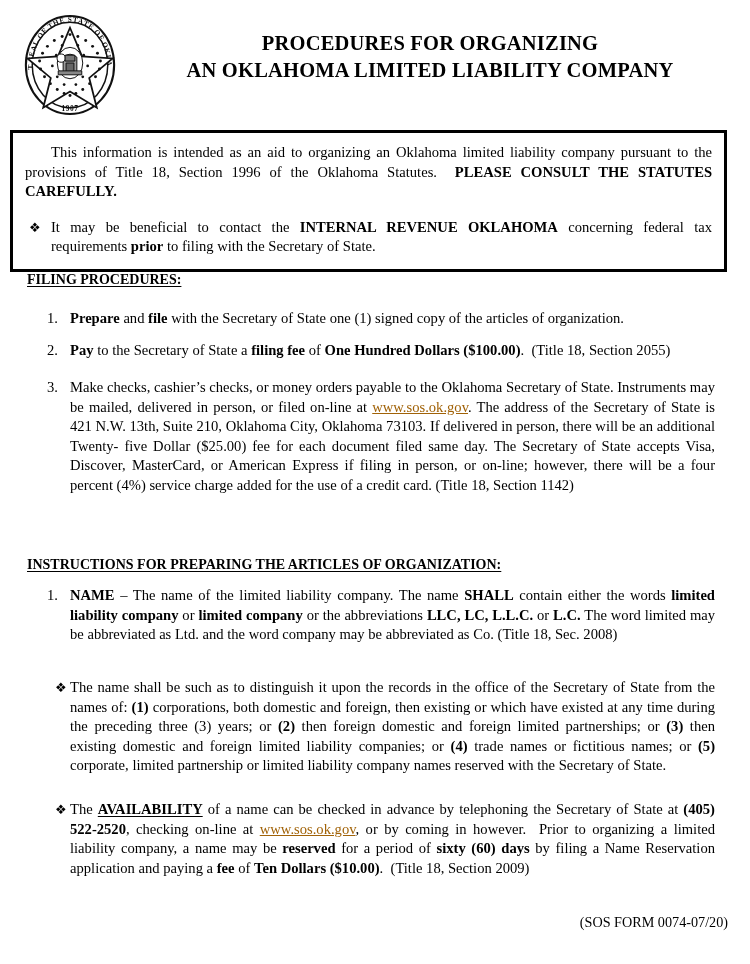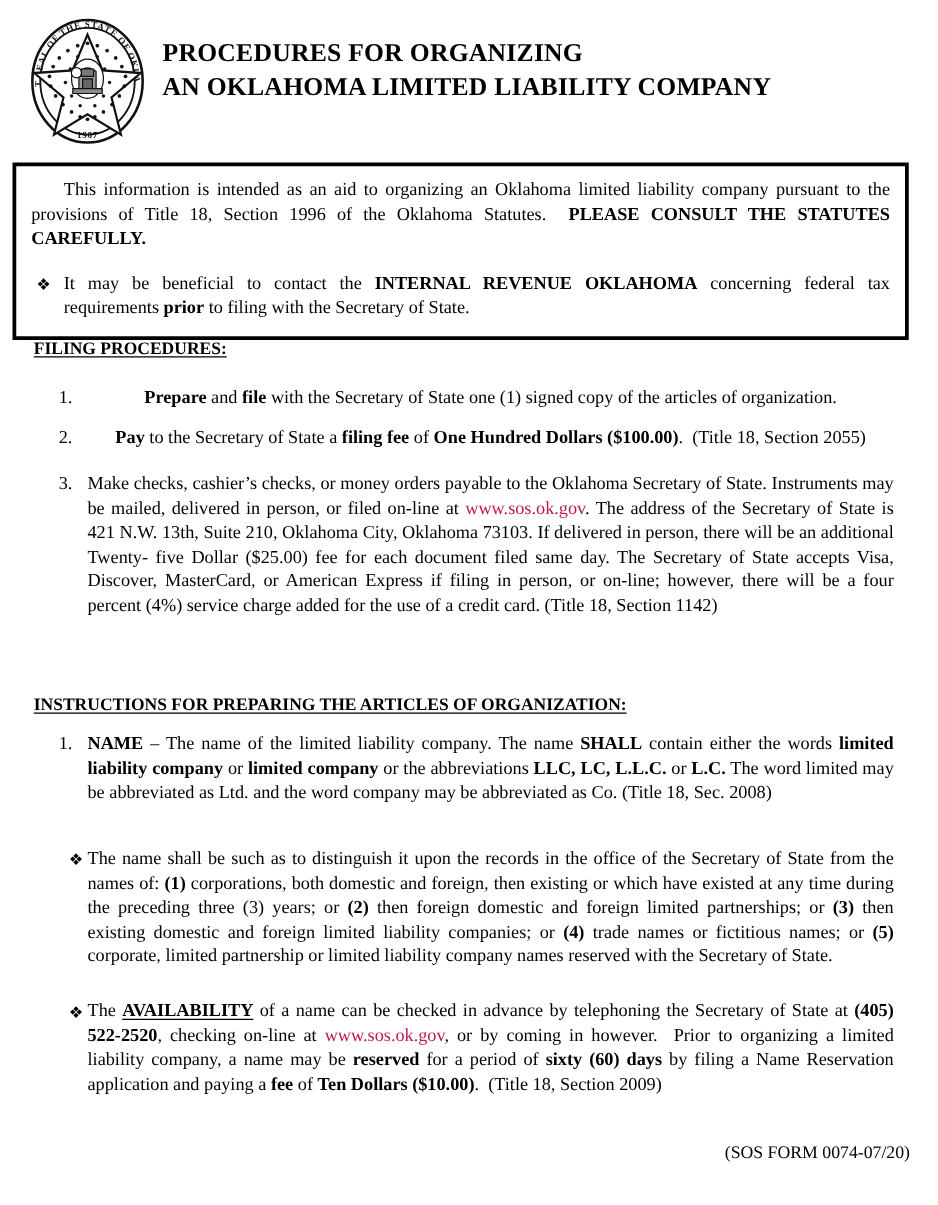"PROCEDURES FOR ORGANIZING" .title-block { text-align: left -> center }
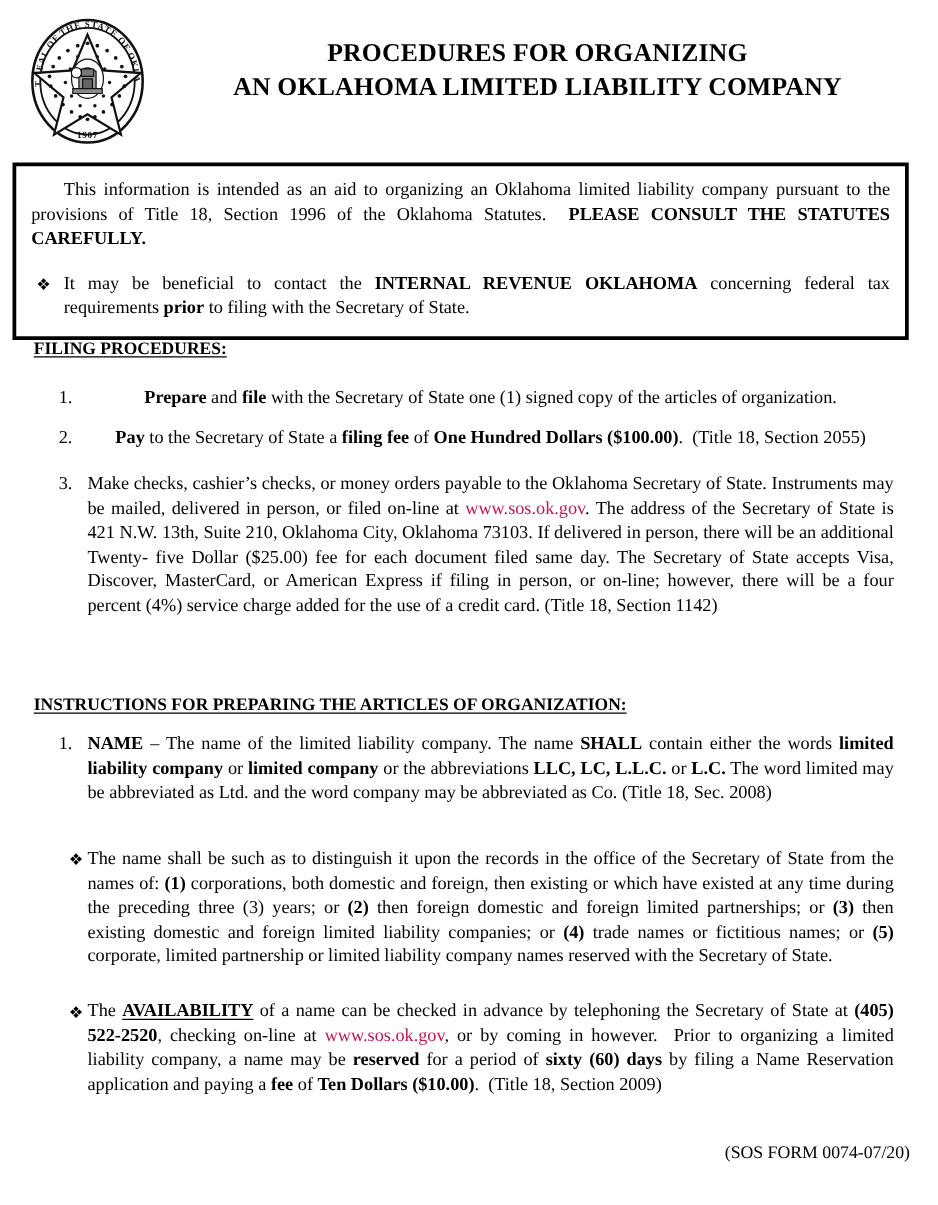"Prepare and file with the" .item-body.nojust { text-align: center -> left }
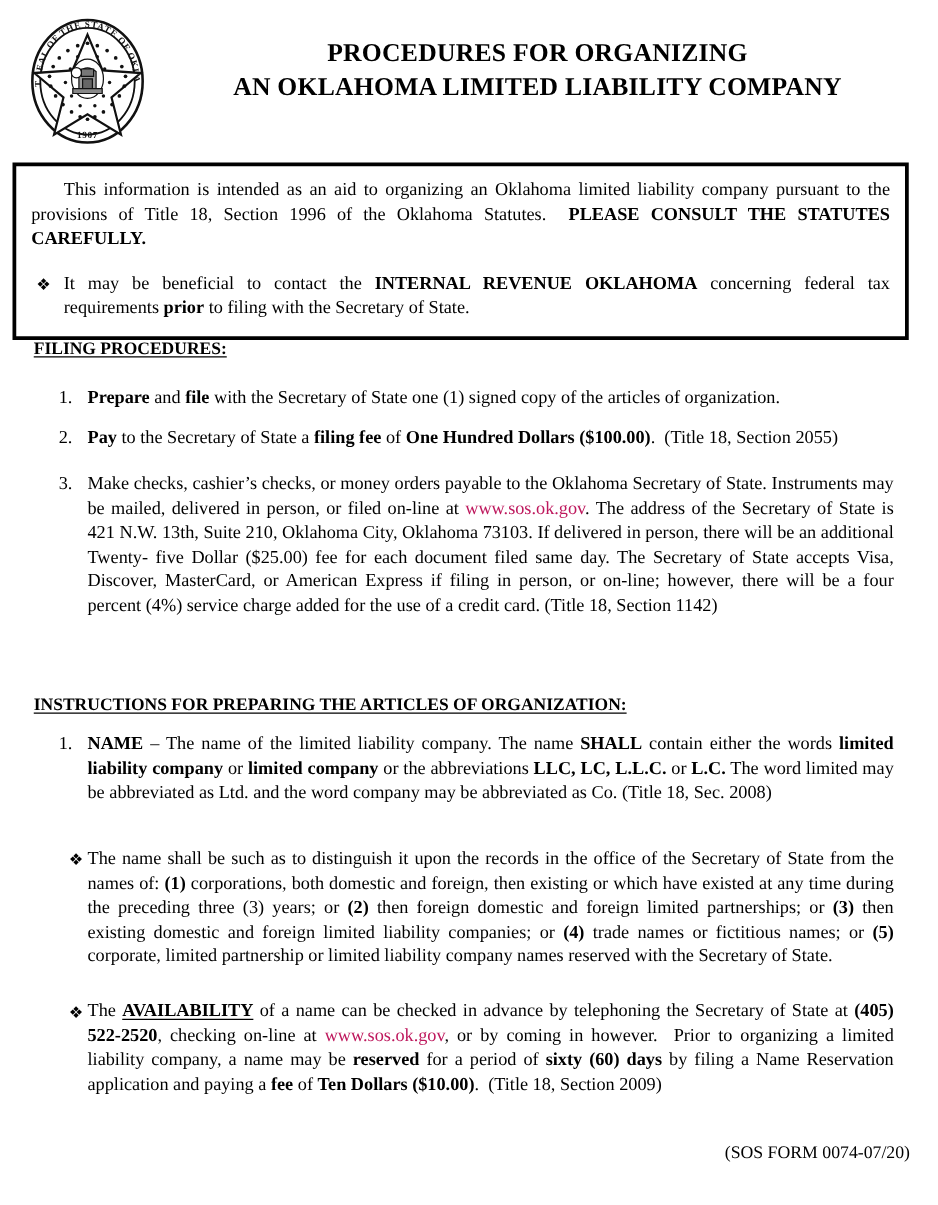"www.sos.ok.gov" .link { color: #be185d -> #a16207; text-decoration: none -> underline }
